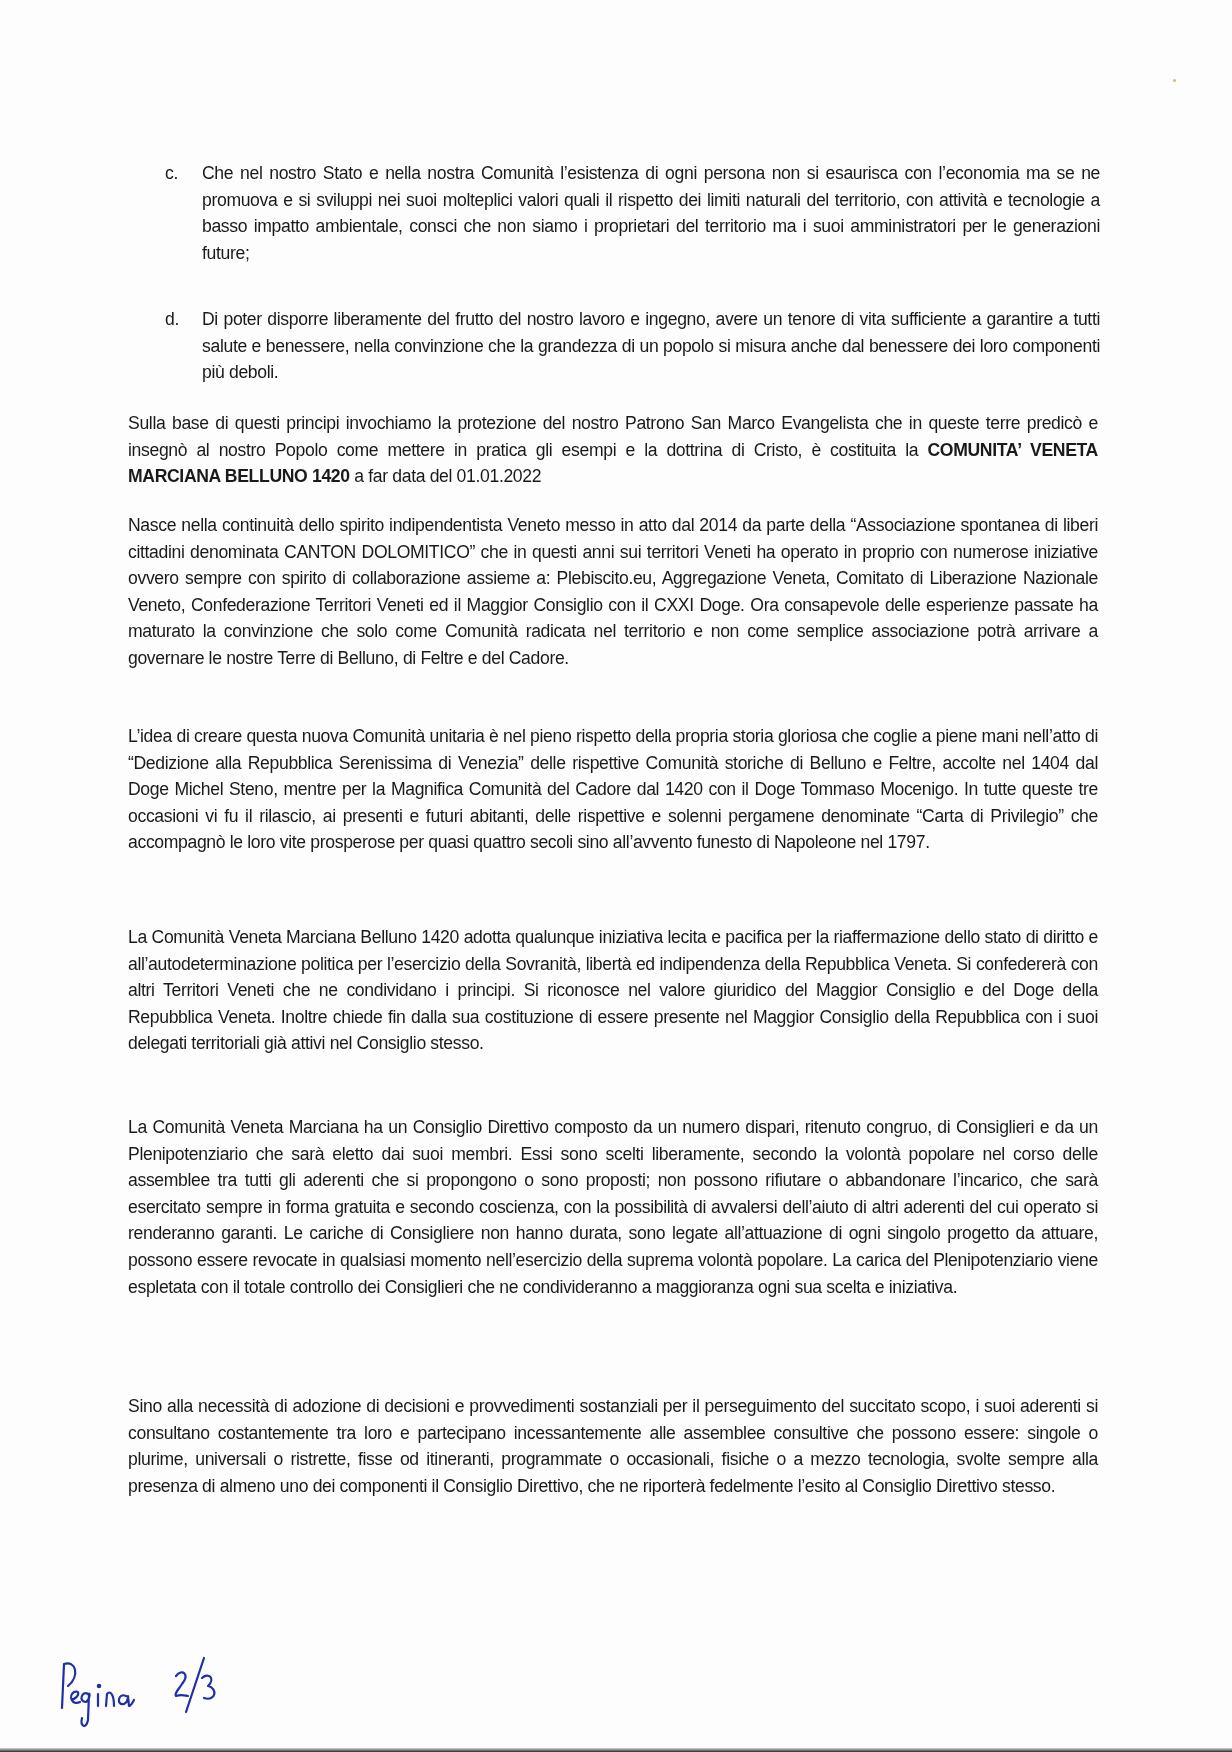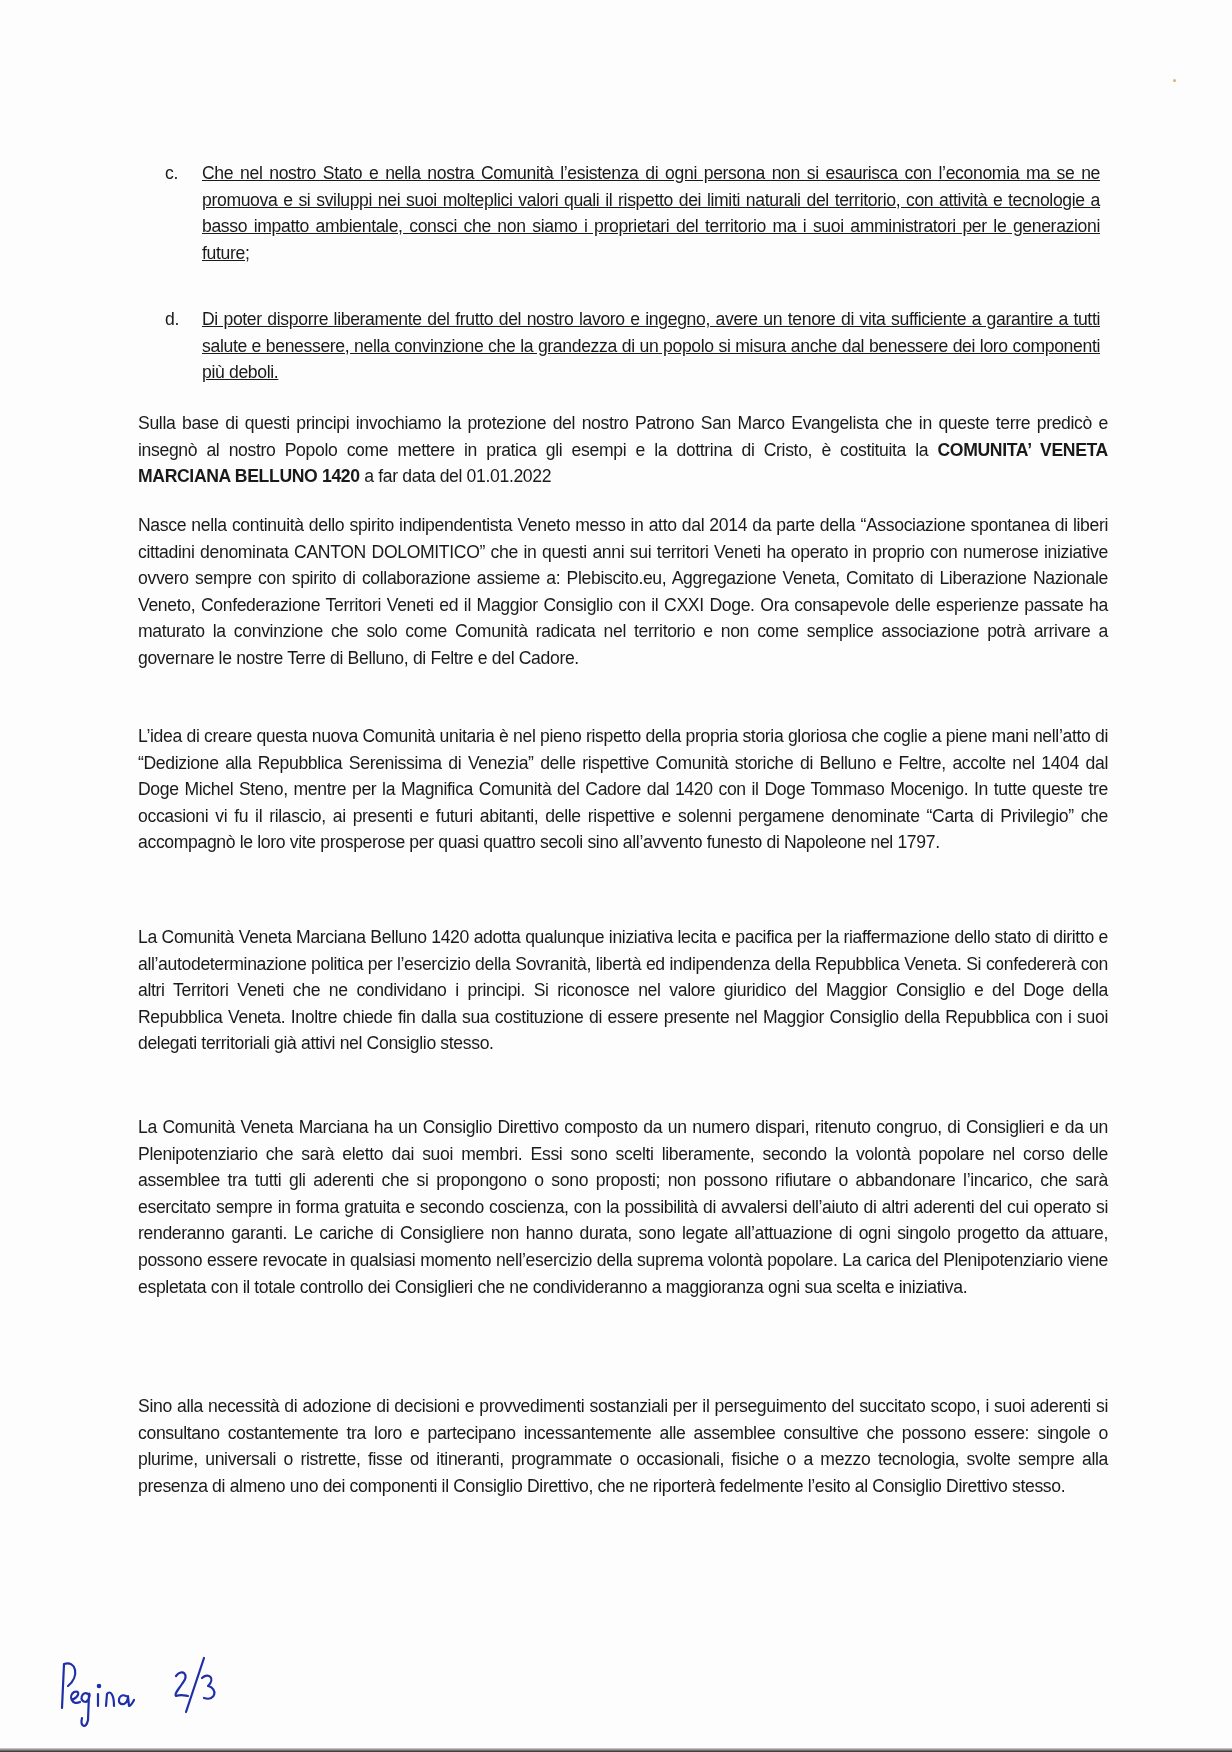"Che nel nostro Stato e" .list-item .text { text-decoration: underline -> none }
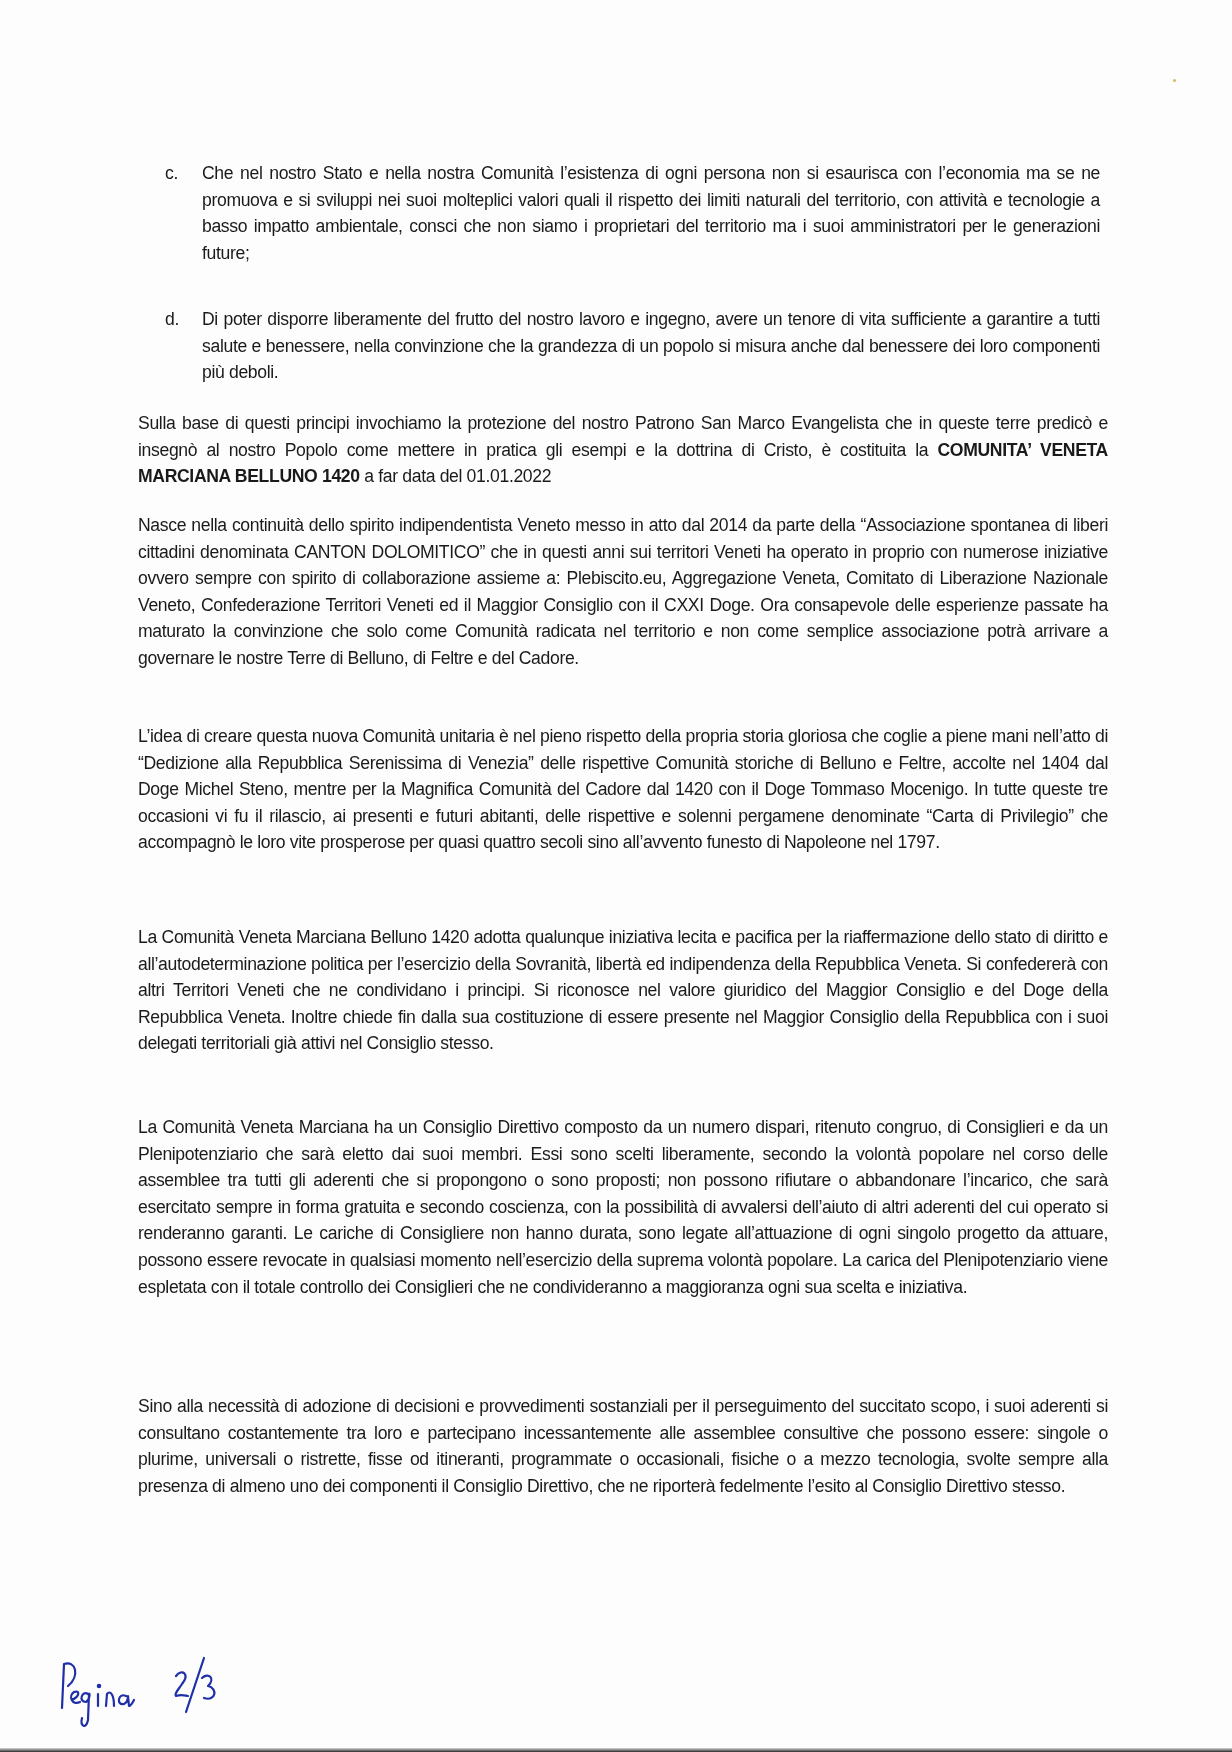"Sulla base di questi principi" .para { left: 138px -> 128px }
